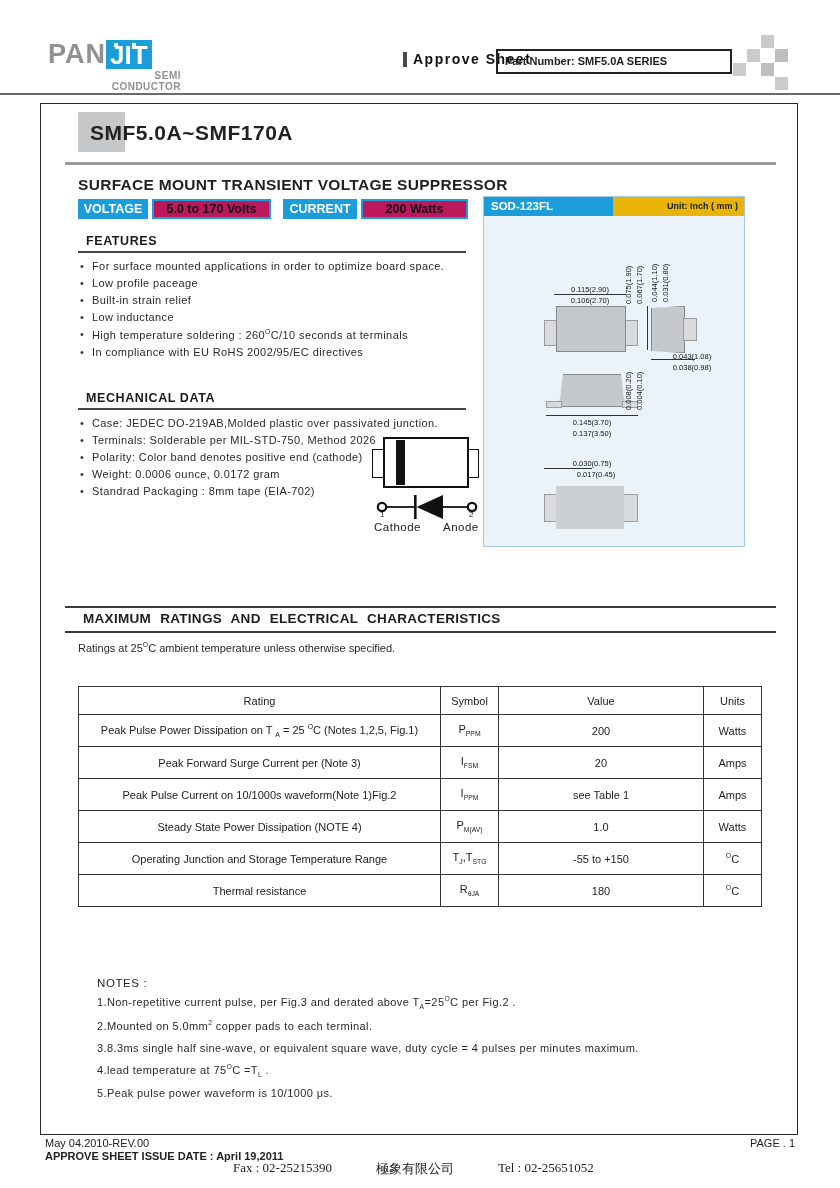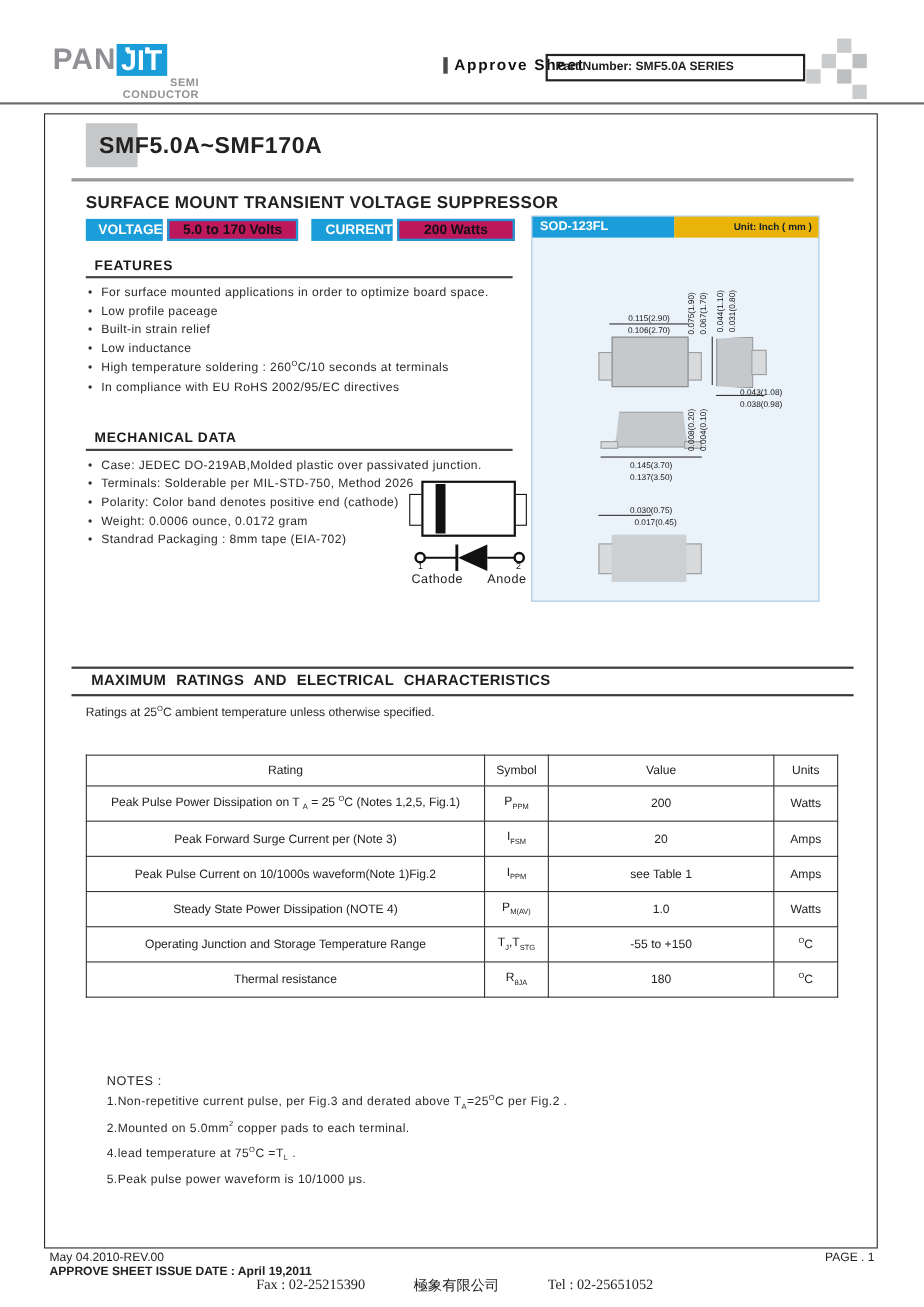"VOLTAGE" .badge { text-align: right -> center }
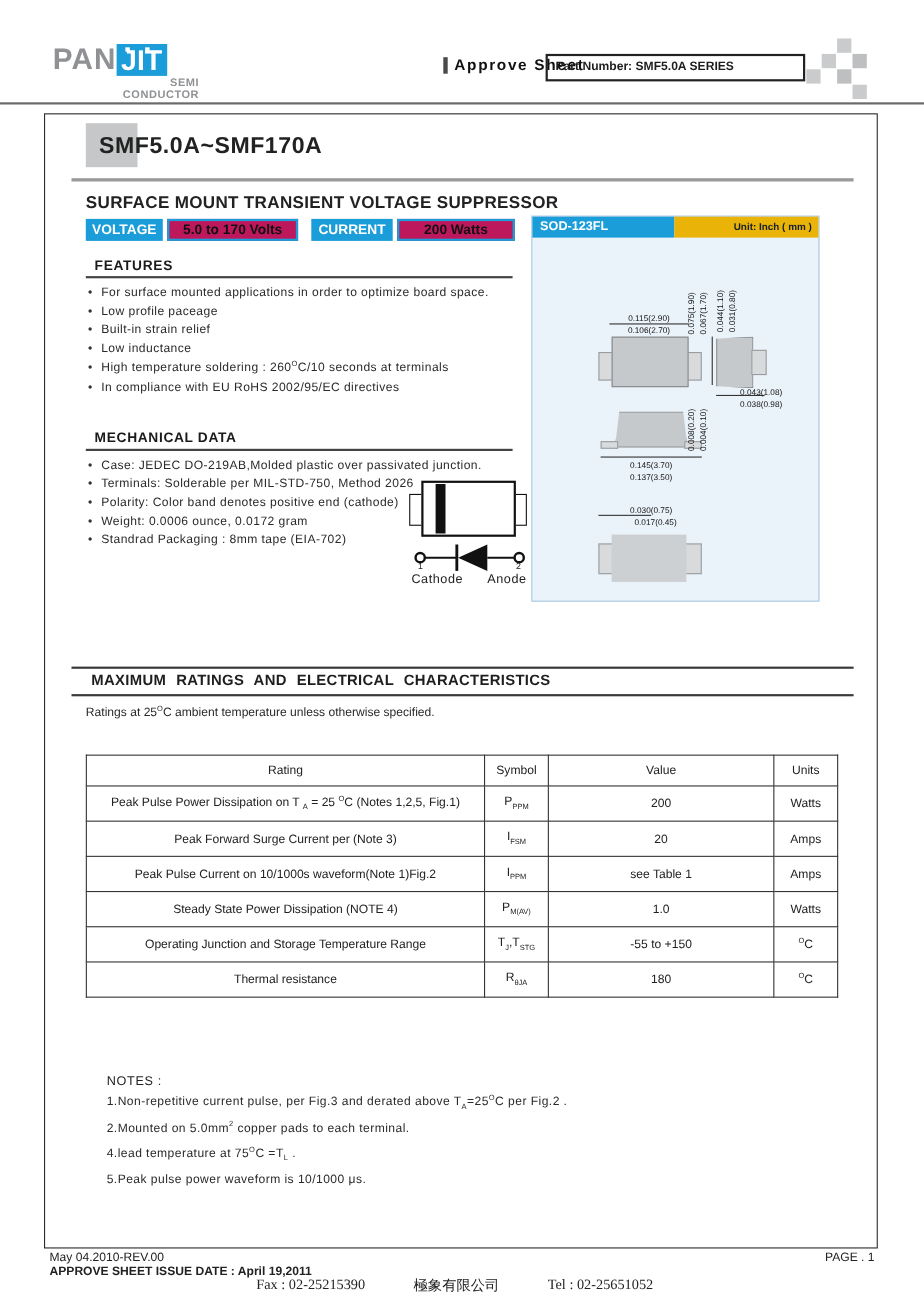"3.8.3ms single half sine-wave, or" div.note-line { html: none -> <div>3.8.3ms single half sine-wave, or equivalent square wave, duty cycle = 4 pulses per minutes maximum.</div> }
